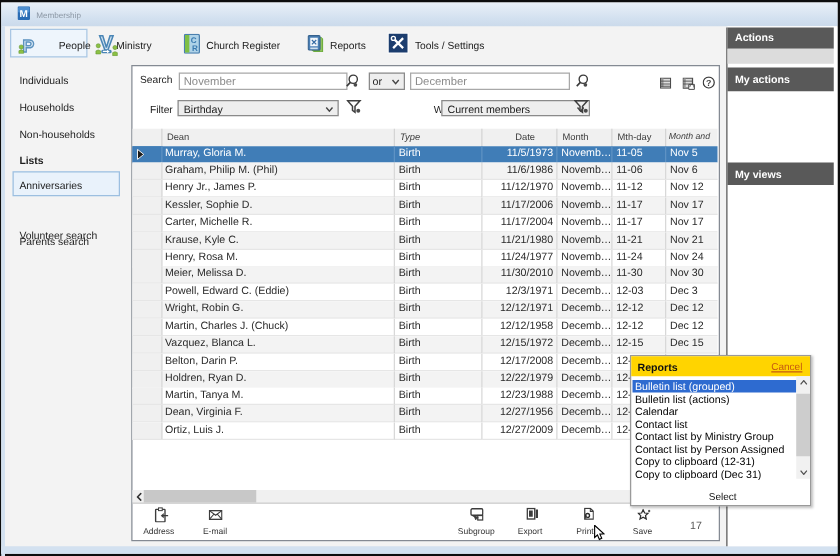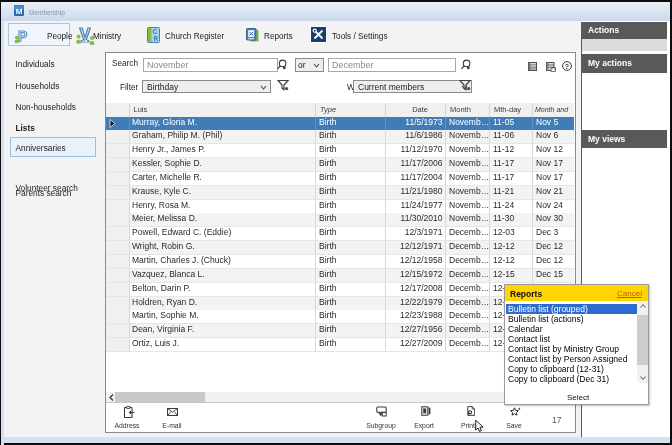"Luis" div.hc { text: Luis -> Dean }
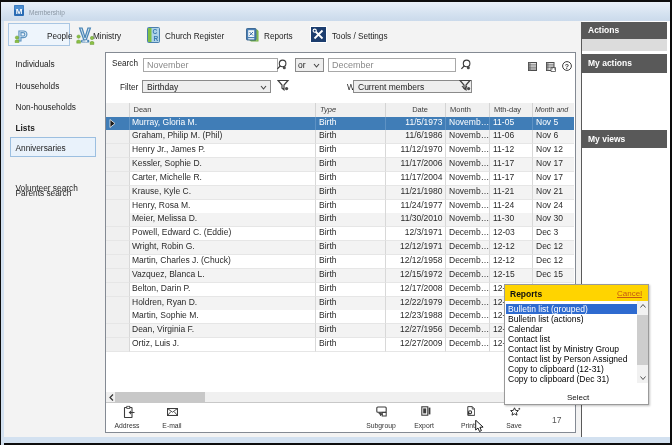"Martin, Sophie M." div.k { text: Sophie -> Tanya }
